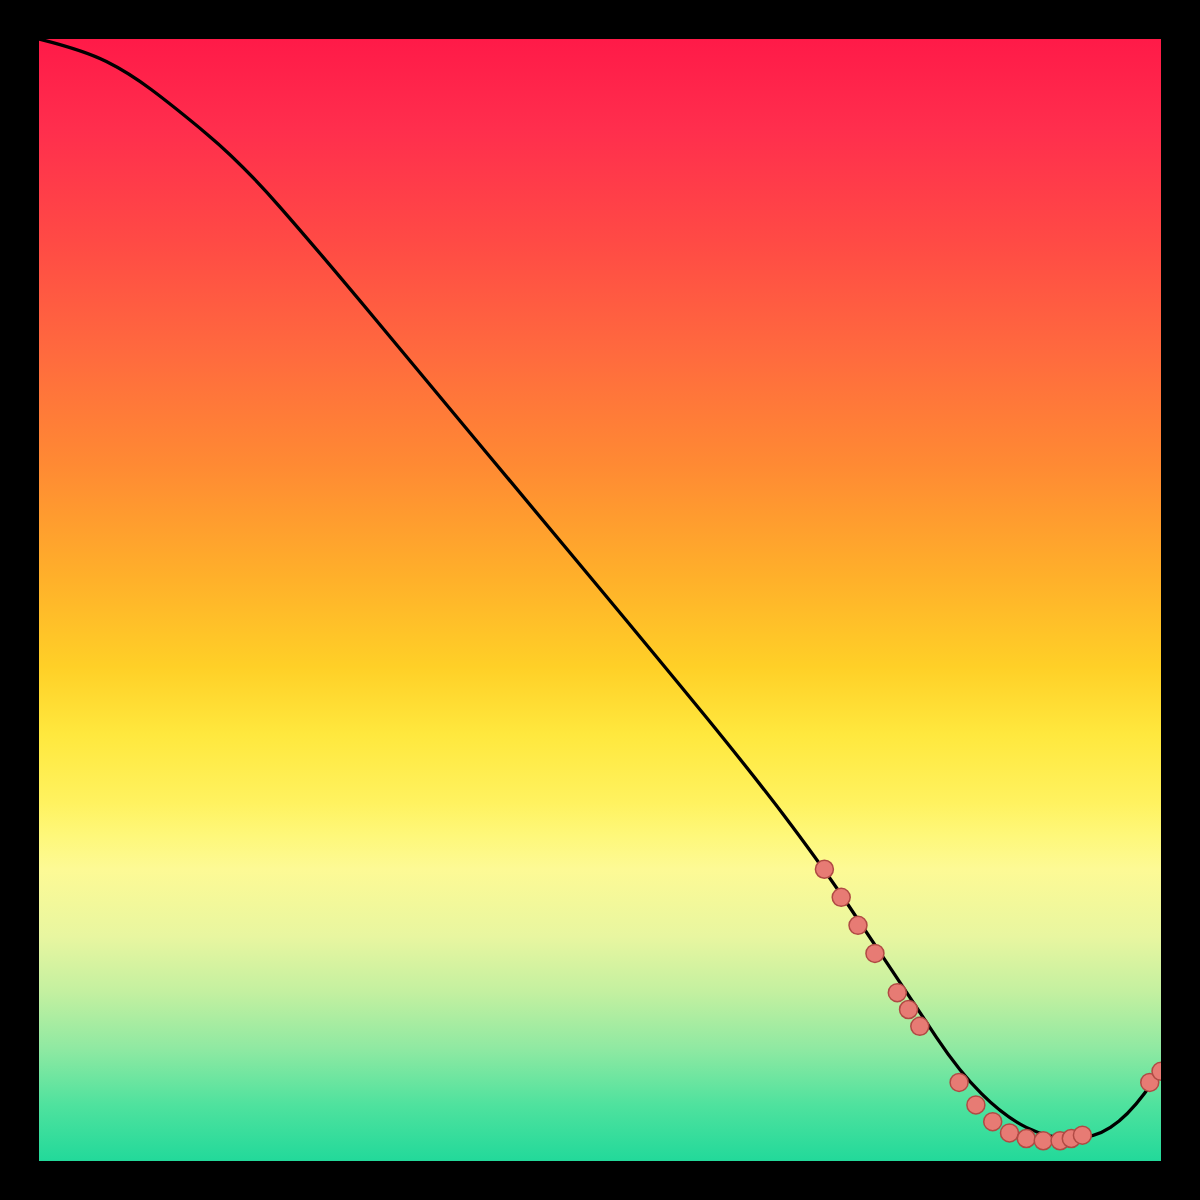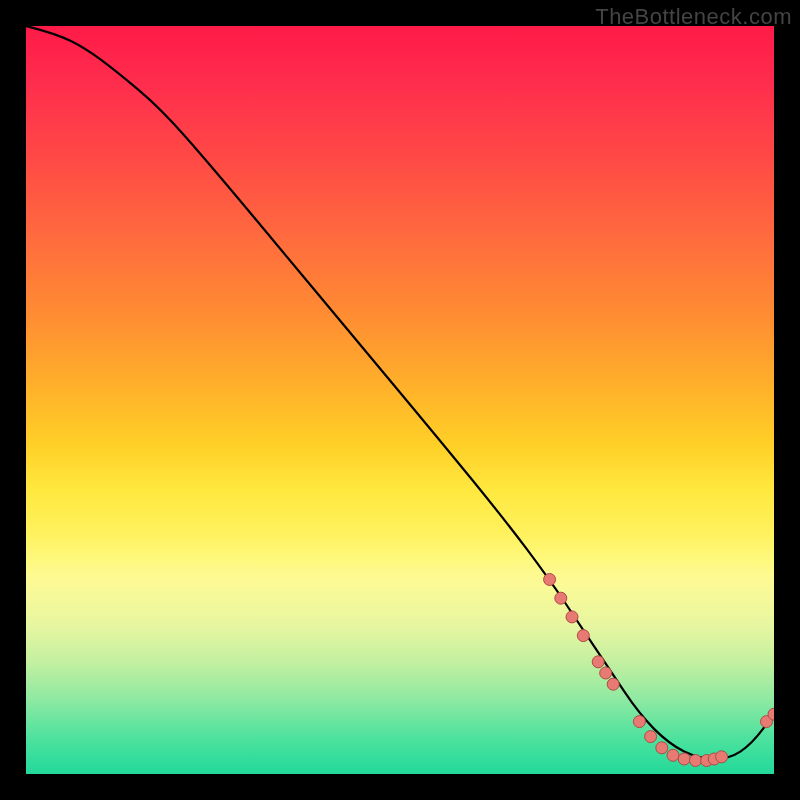"TheBottleneck.com" div.watermark { html: <div>TheBottleneck.com</div> -> none }
